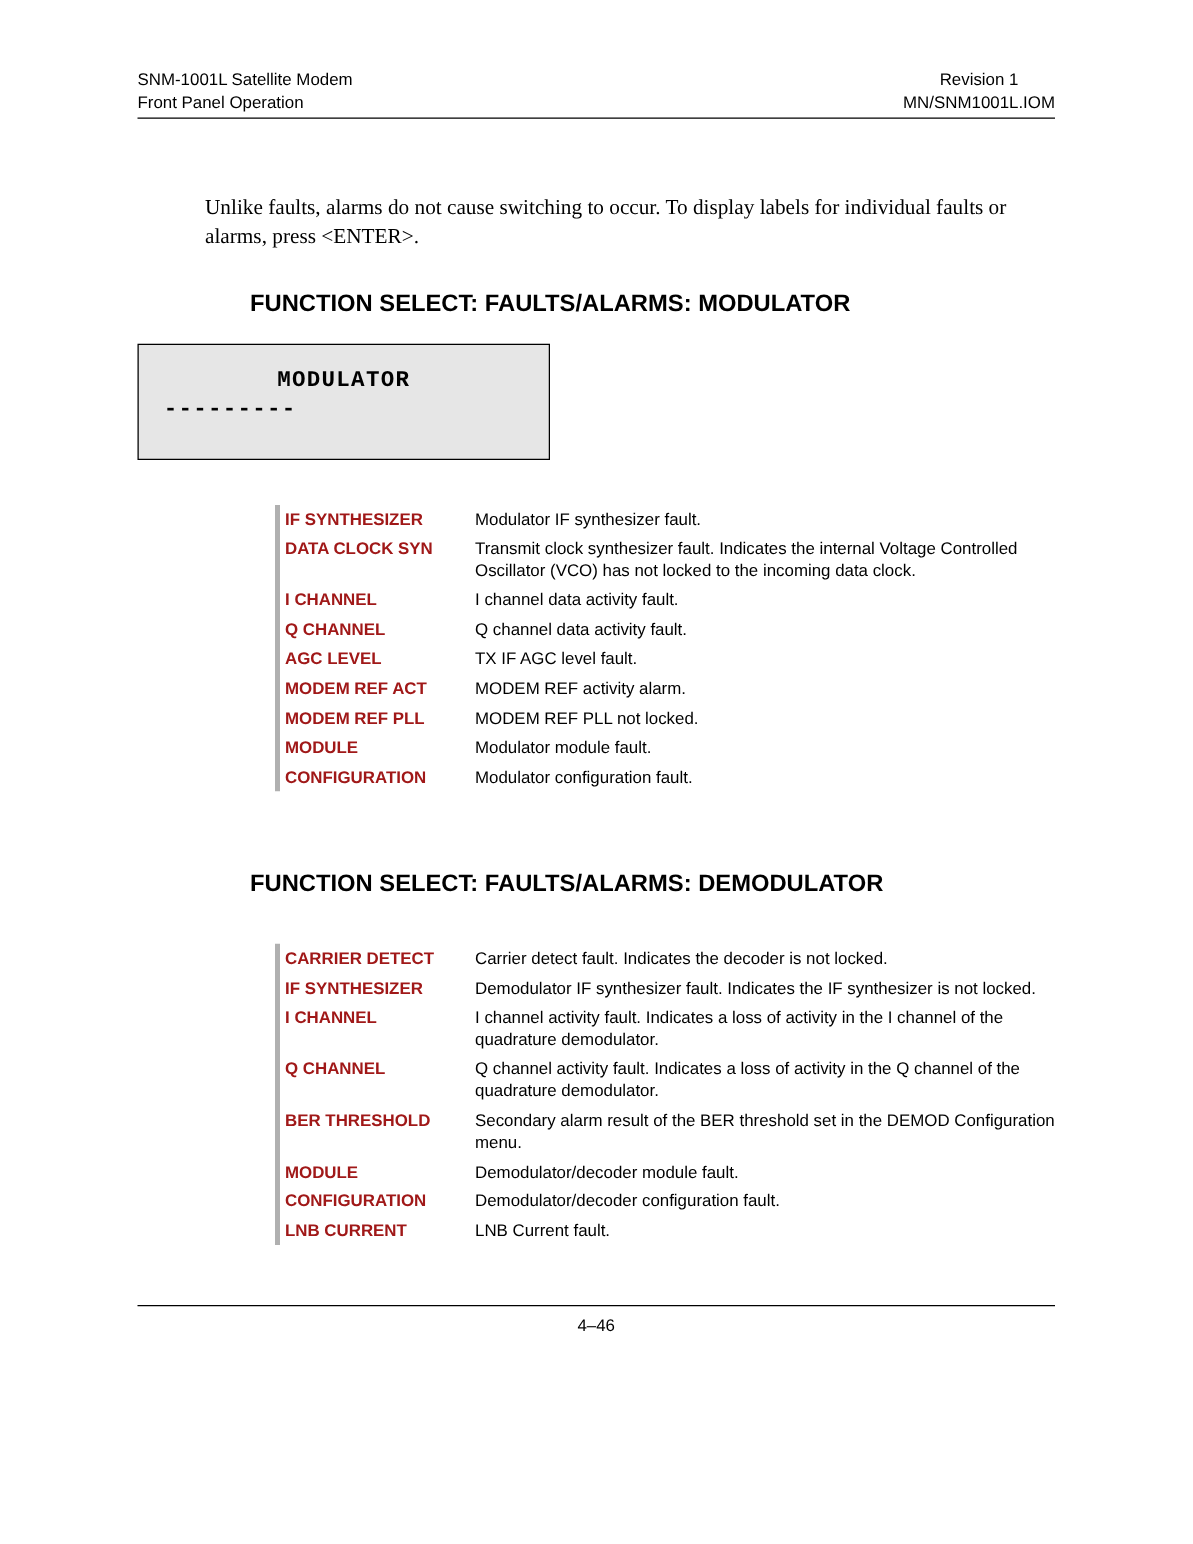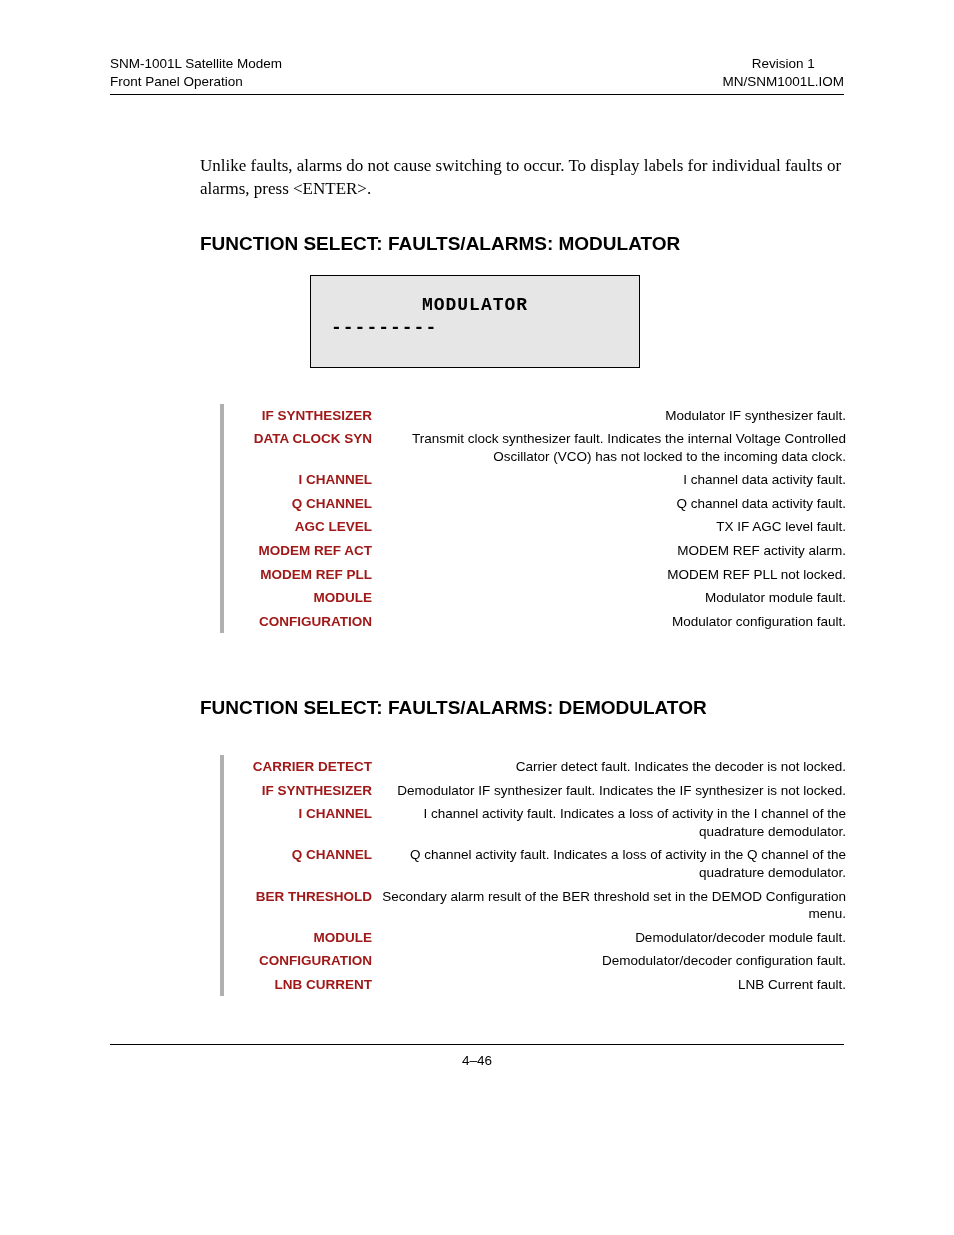"Unlike faults, alarms do not" .body-text { margin-left: 90px -> 54px }
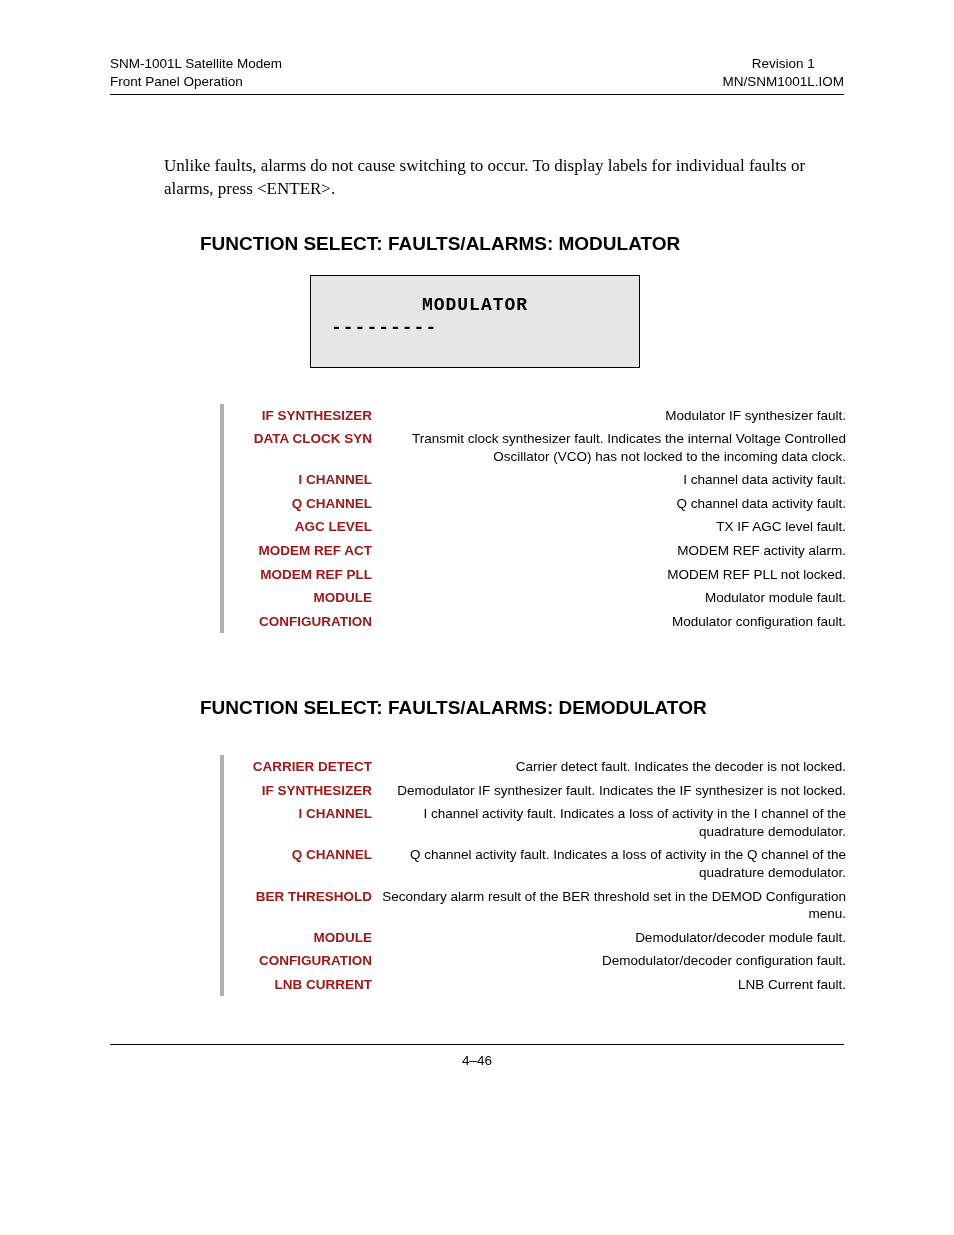"MODULATOR" .display-box { margin-left: 200px -> none }
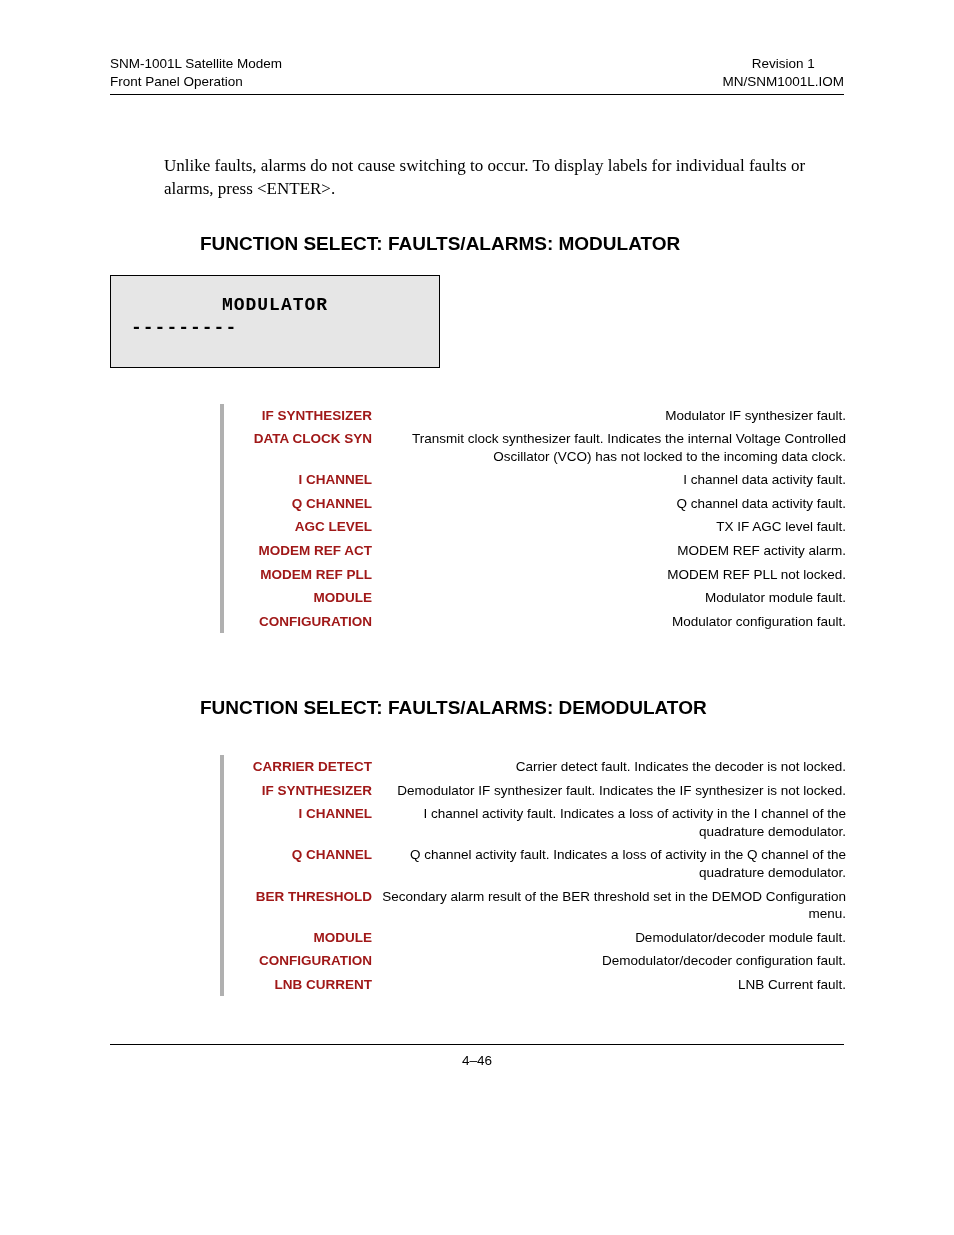"IF SYNTHESIZER" .fault-grid { text-align: right -> none }
